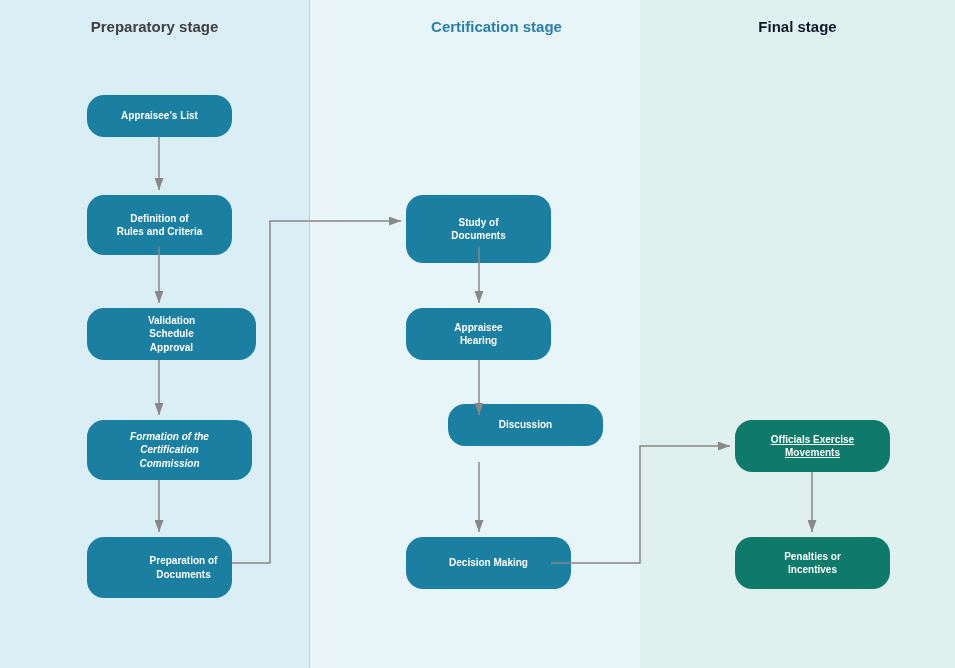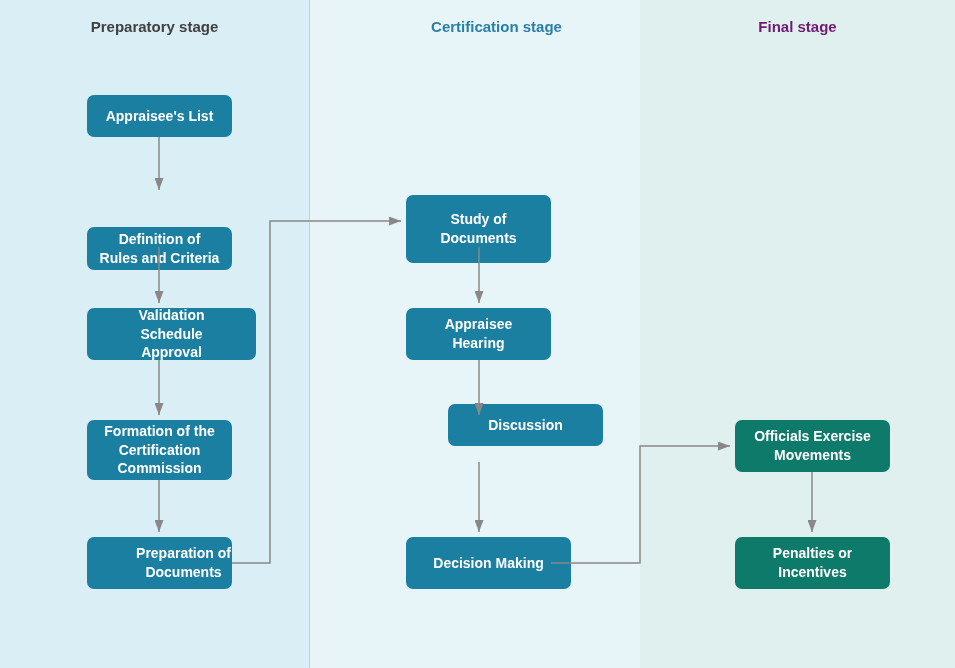"Final stage" .col-final .col-title { color: #701a75 -> #0f172a }
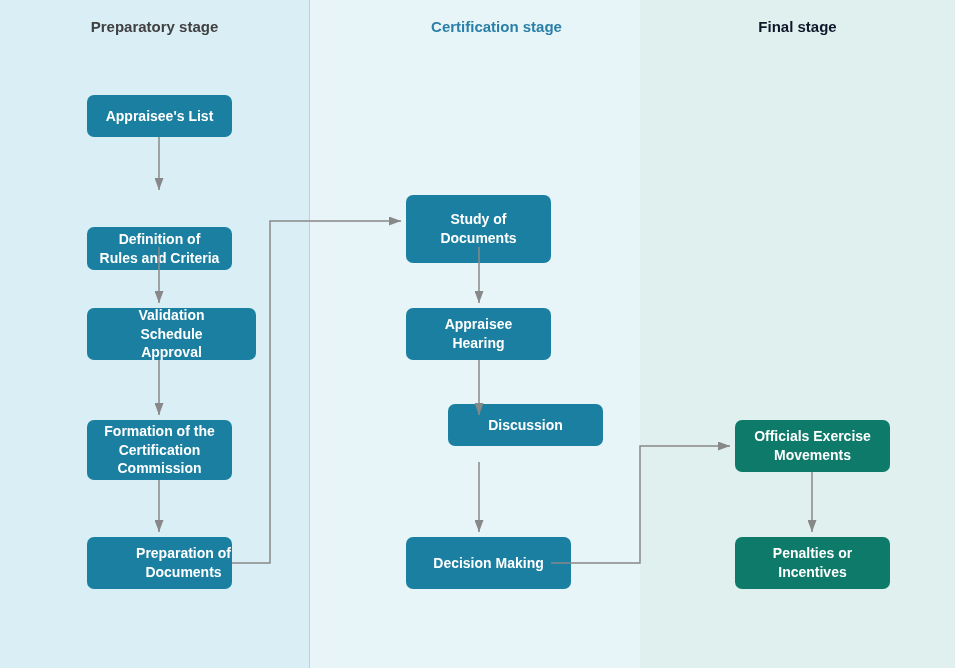"Appraisee's List" .box { border-radius: 7px -> 17px; font-size: 14px -> 10px }
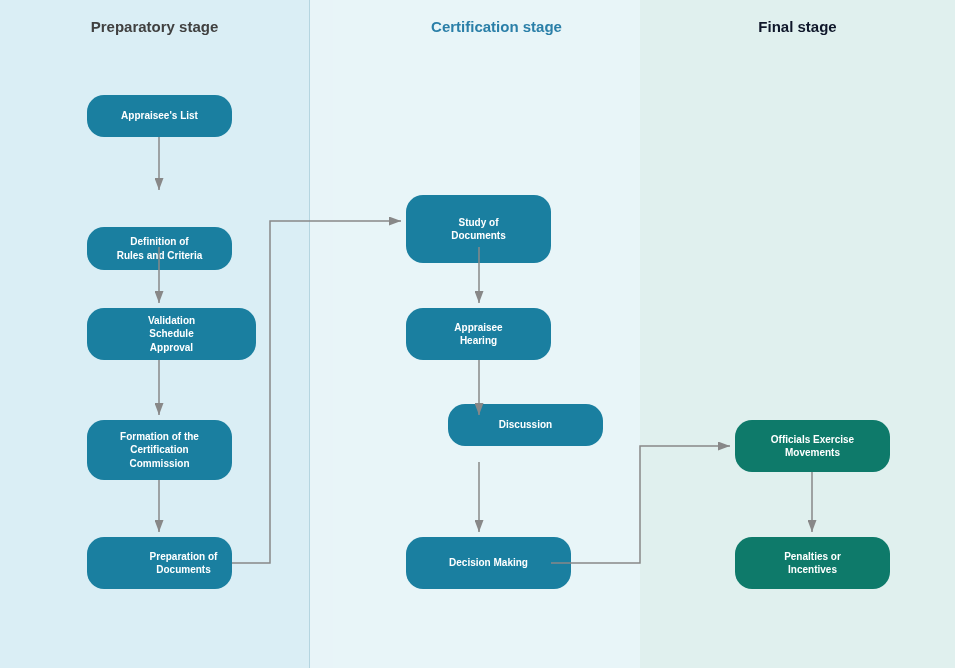"Definition of" div.box { height: 43px -> 60px; margin-top: 32px -> none }
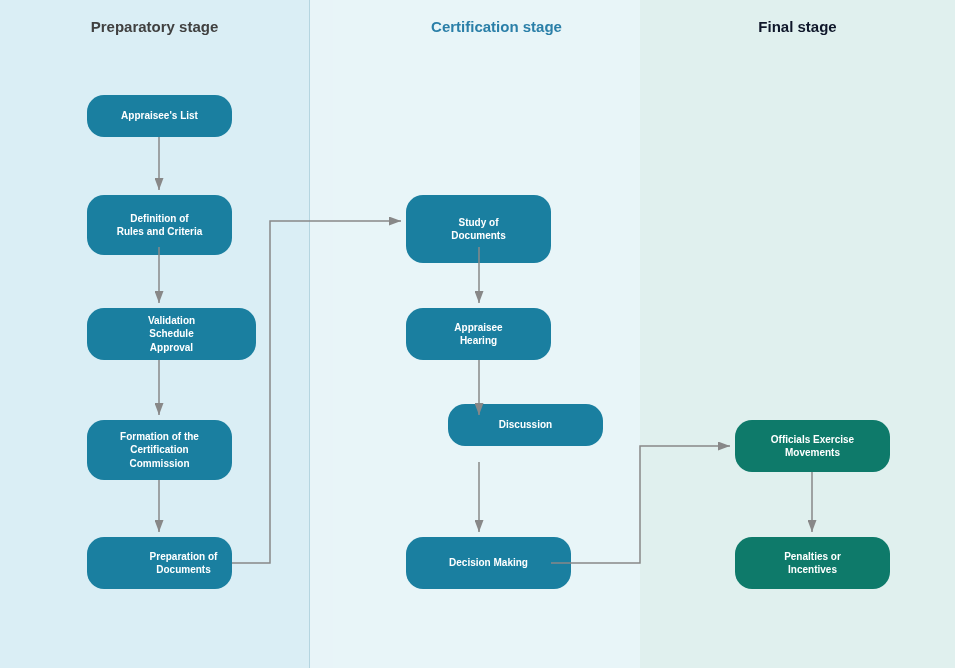"Formation of the" div.box { font-style: none -> italic; width: 145px -> 165px }
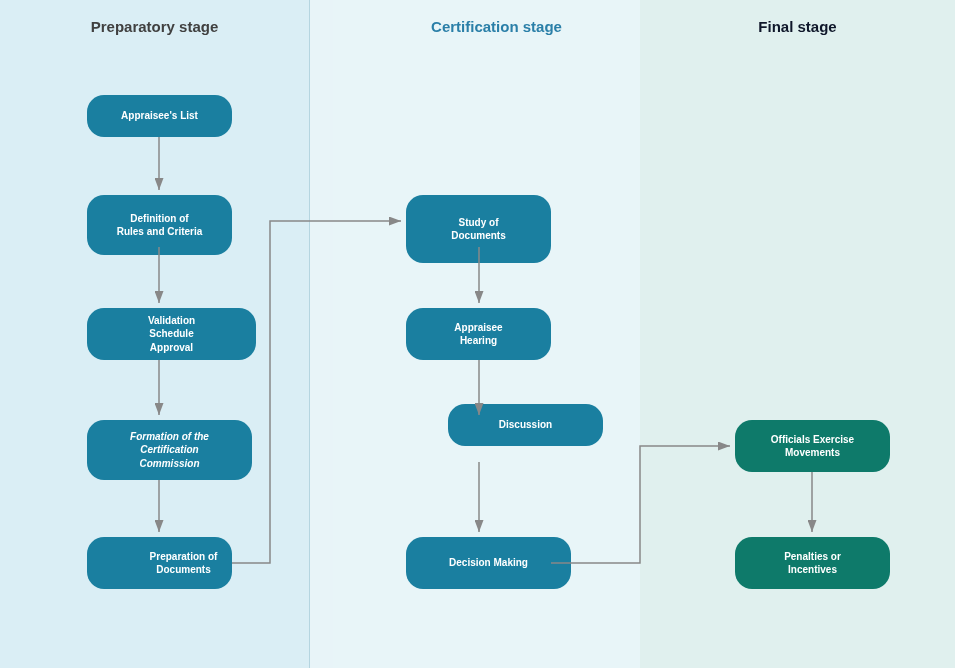"Officials Exercise" div.box { text-decoration: none -> underline }
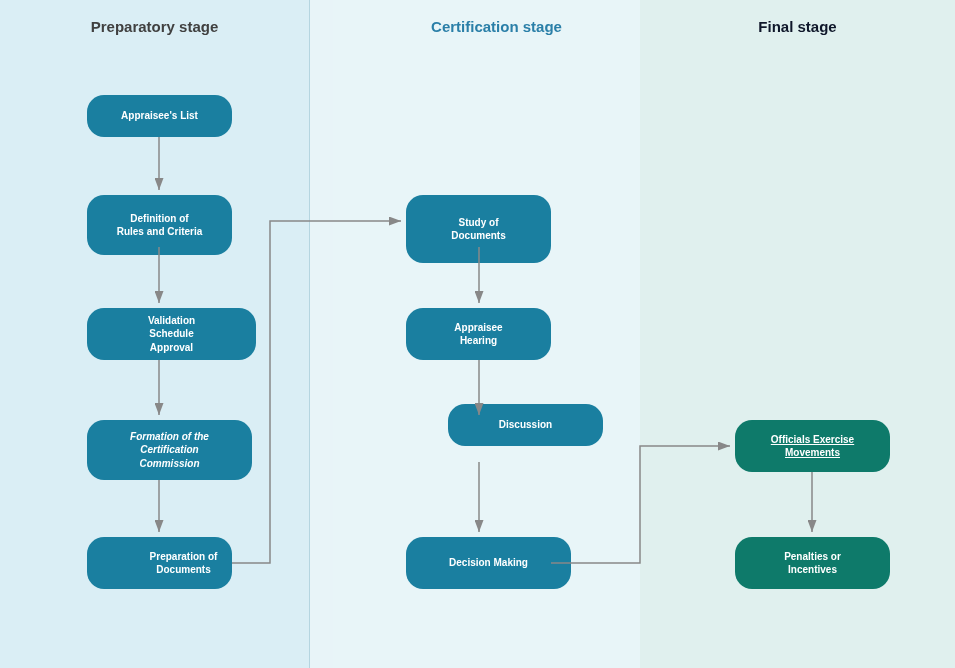"Preparation of" div.box { height: 52px -> 61px }
